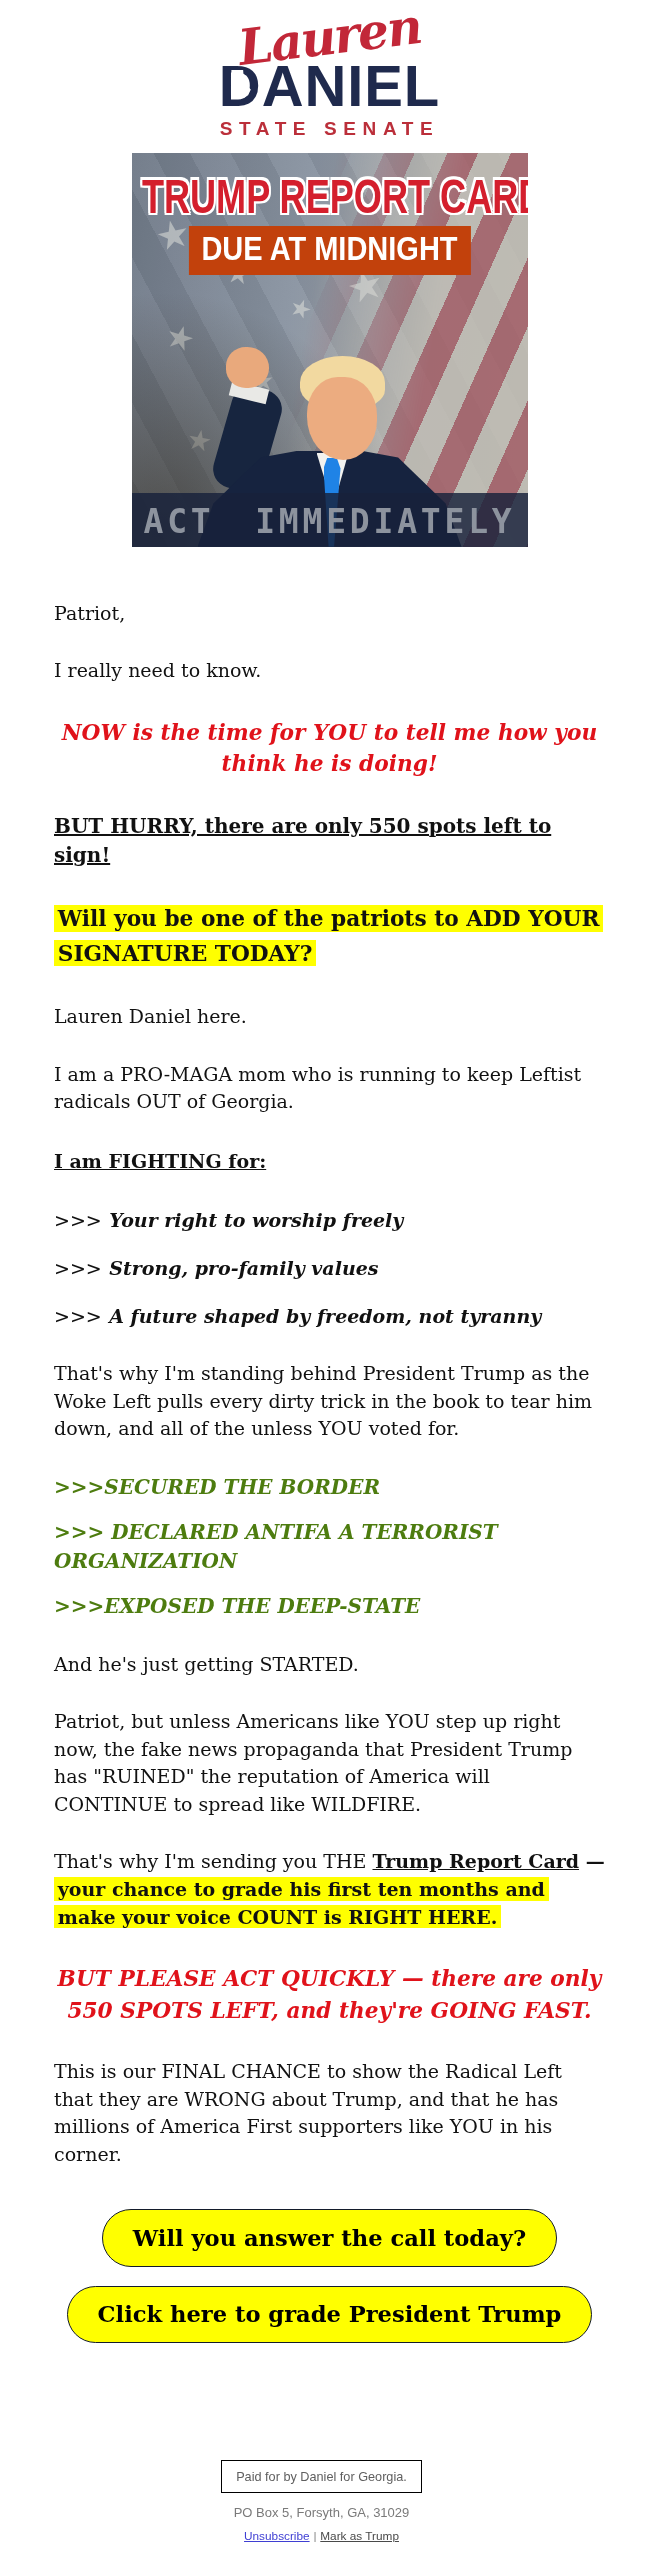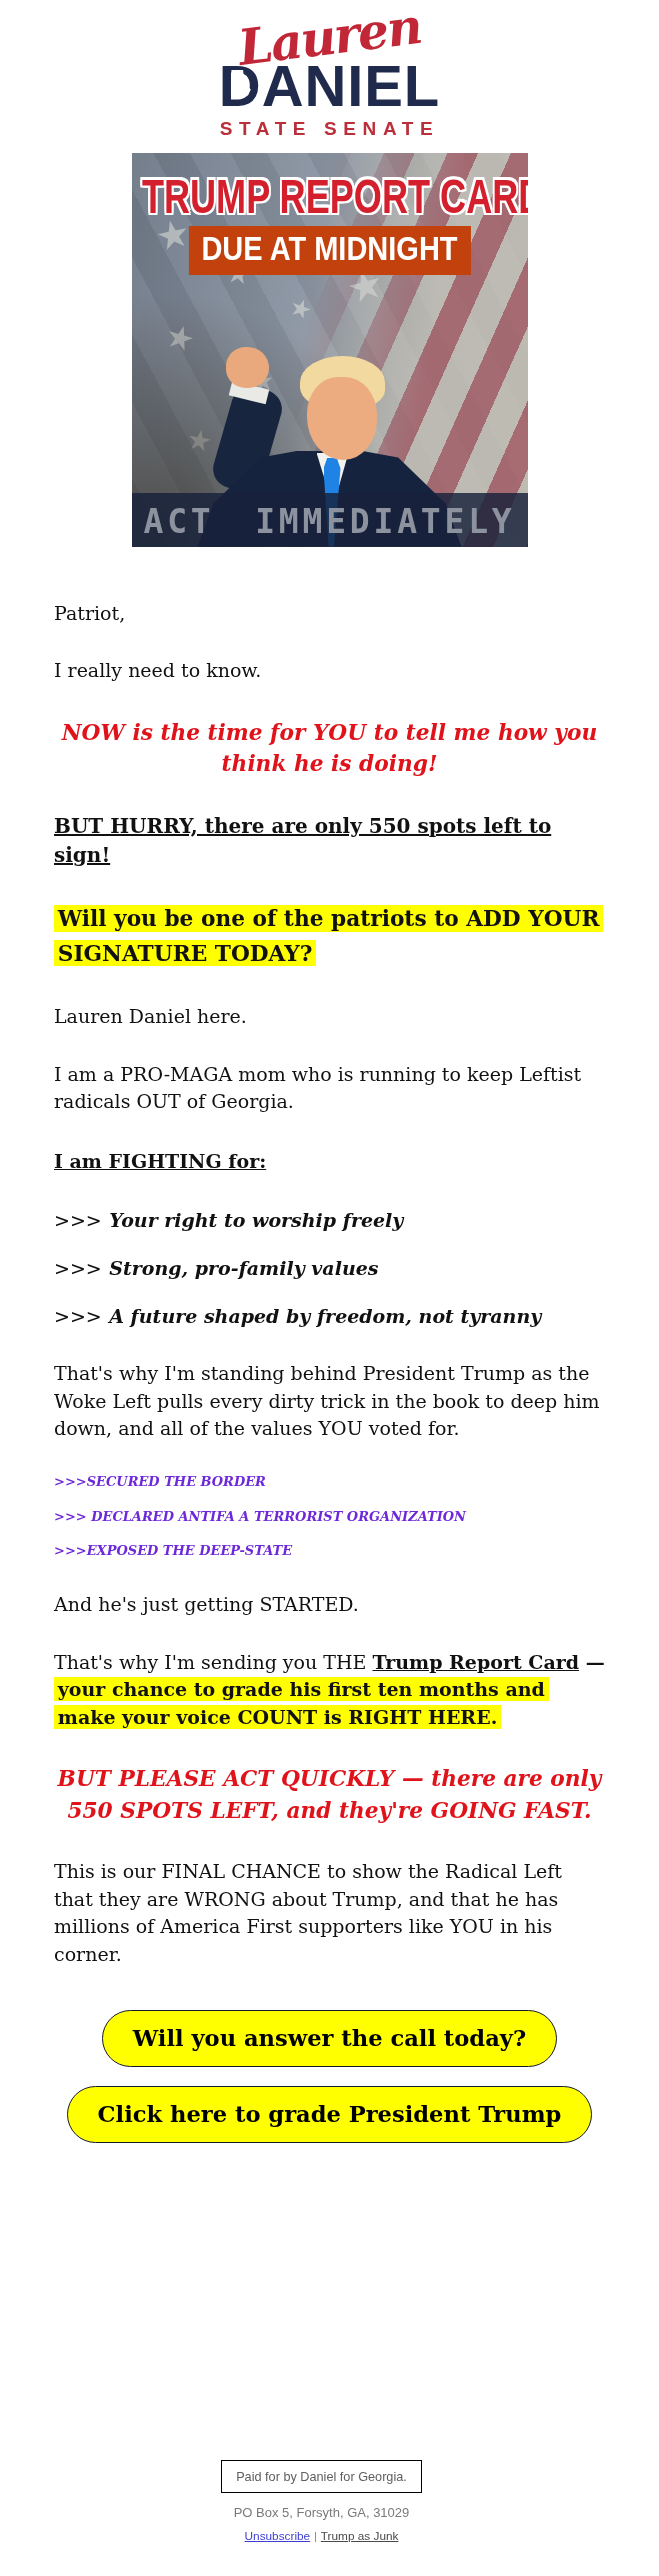"That's why I'm standing behind" p { text: deep him down, and all of the values -> tear him down, and all of the unless }
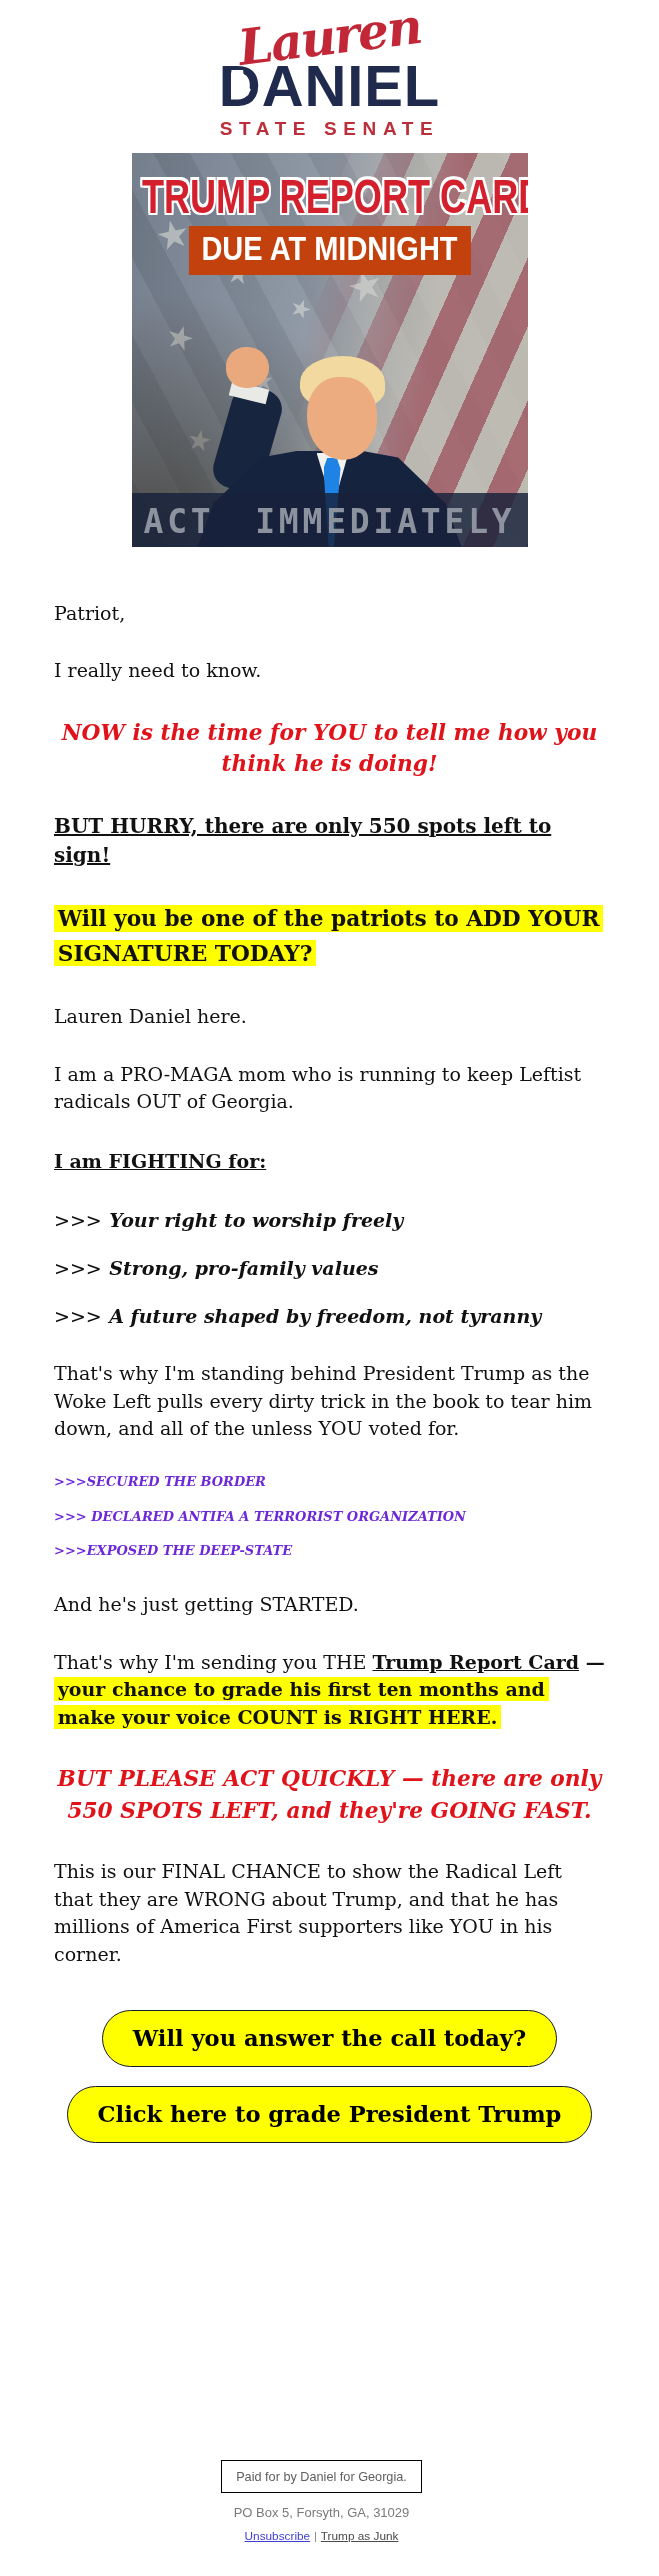">>>SECURED THE BORDER" .red-bullet { color: #6d28d9 -> #4d7c0f; font-size: 13px -> 20px }
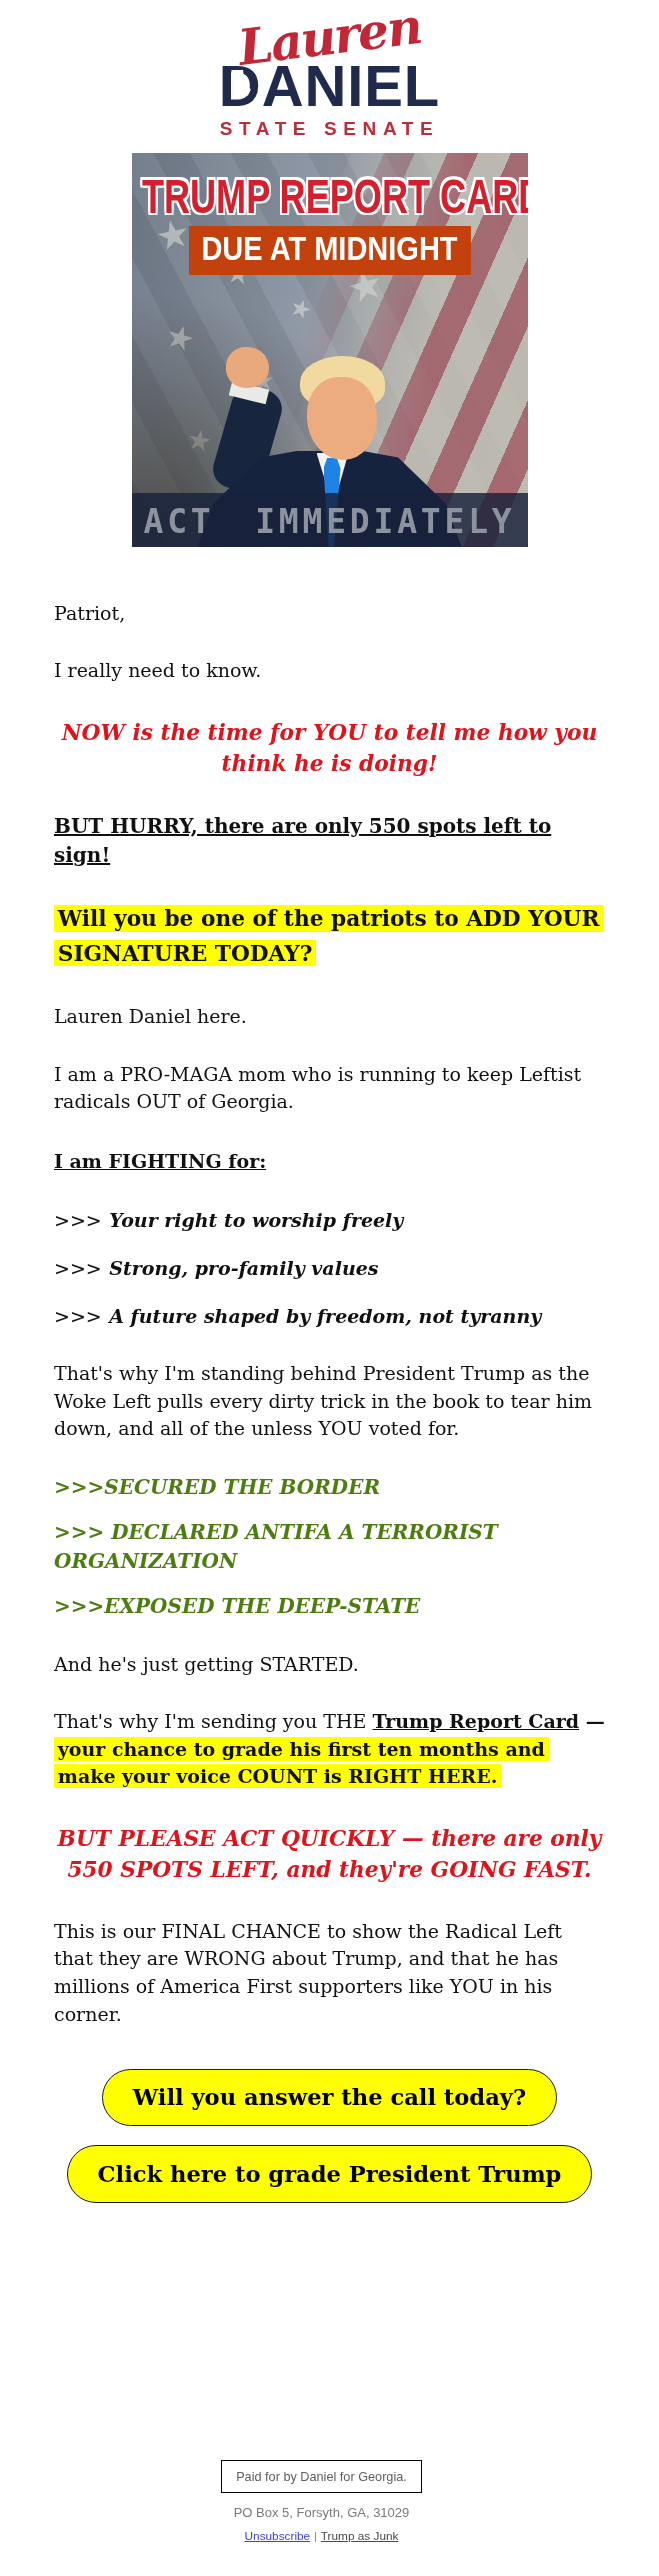"Patriot, but unless Americans like" p { html: none -> <p>Patriot, but unless Americans like YOU step up right now, the fake news propaganda that President Trump has "RUINED" the reputation of America will CONTINUE to spread like WILDFIRE.</p> }
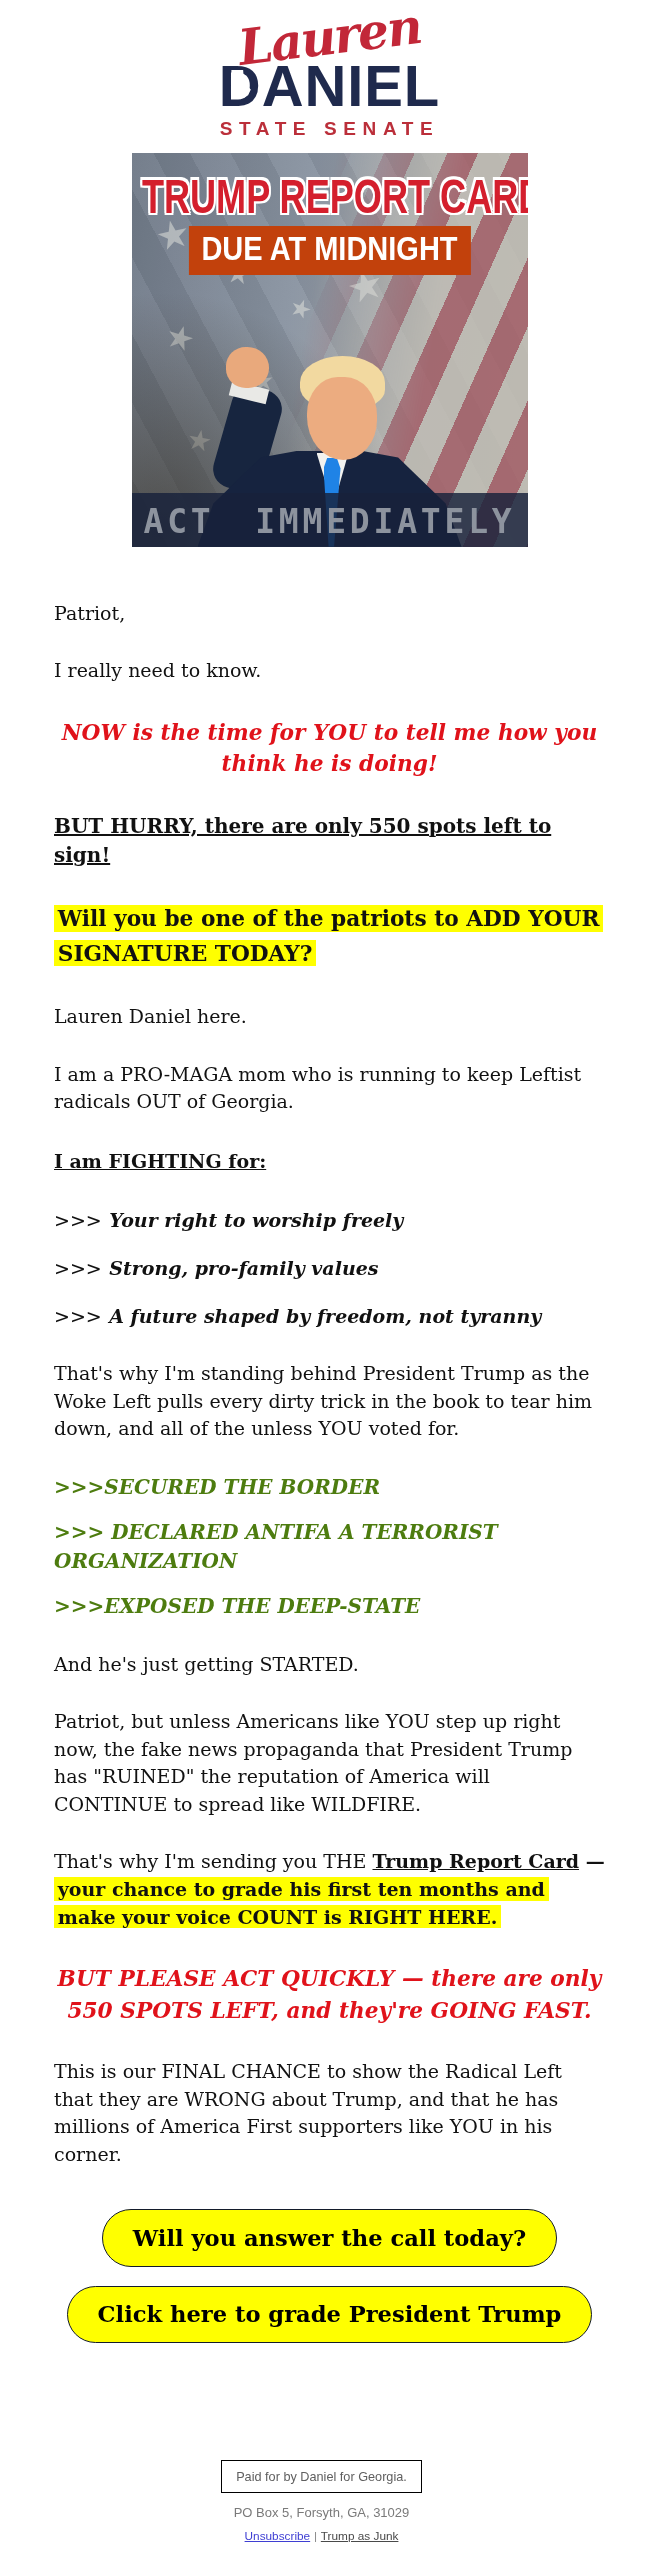"Trump as Junk" span.junk { text: Trump as Junk -> Mark as Trump }
